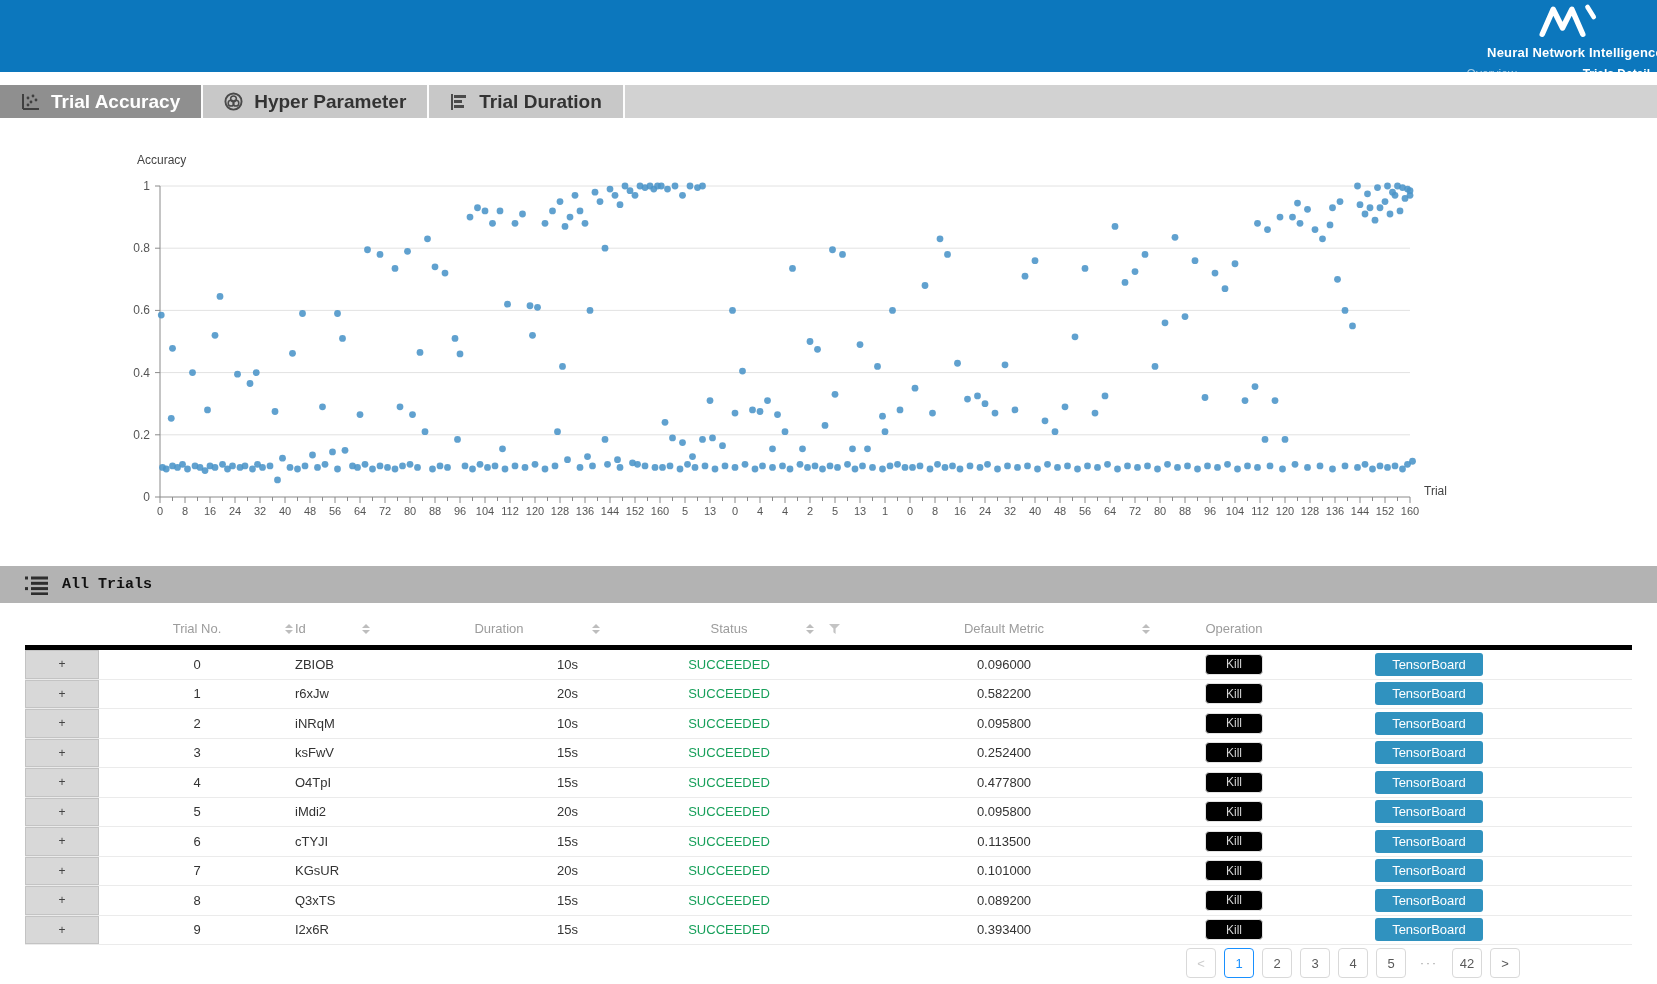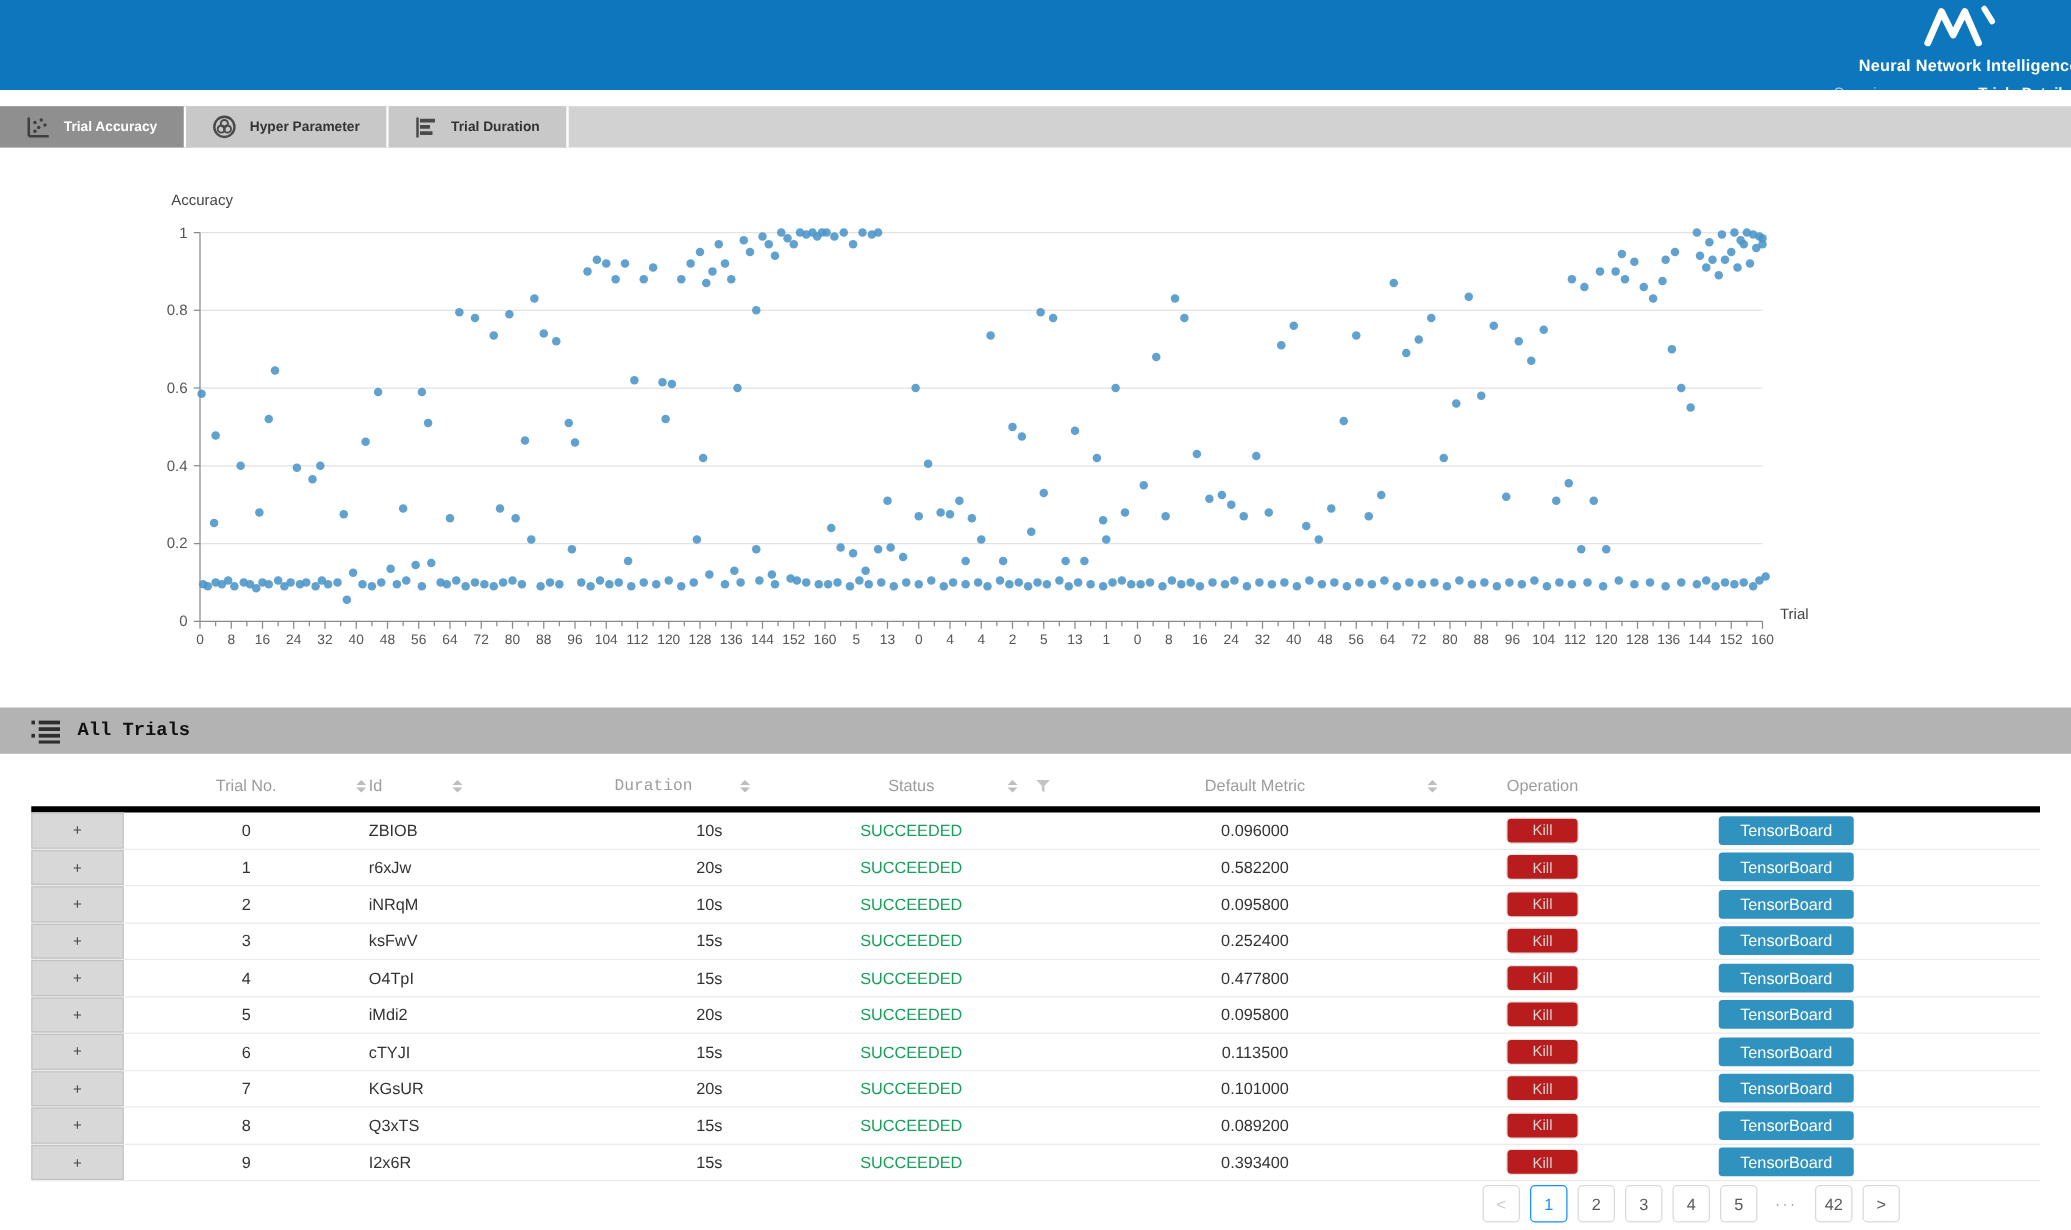"Trial Accuracy" .tab { font-size: 11px -> 19px }
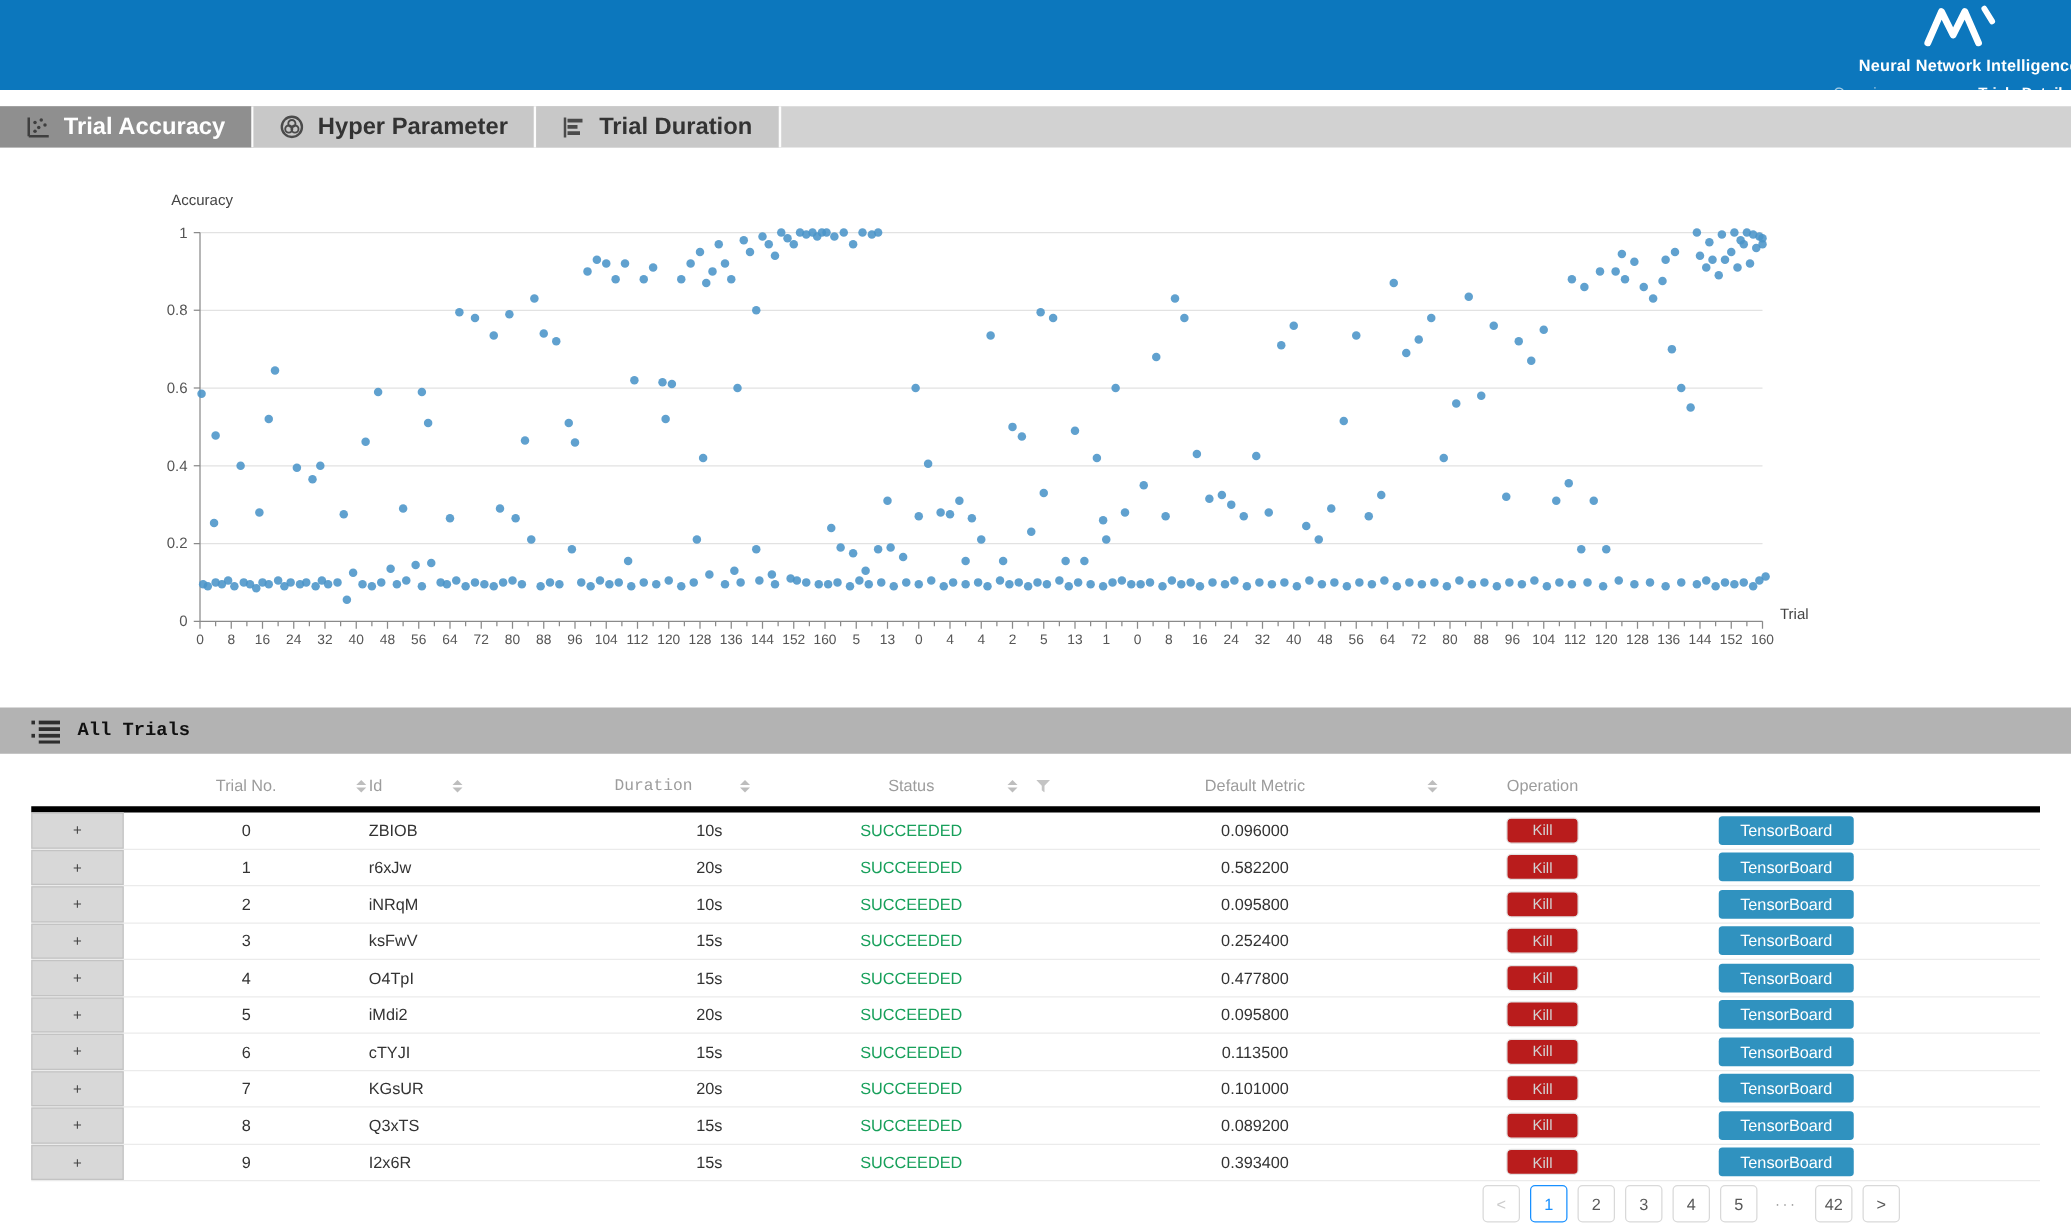"Duration" .th-dur { font-family: Liberation Mono, monospace -> none; justify-content: flex-end -> center }
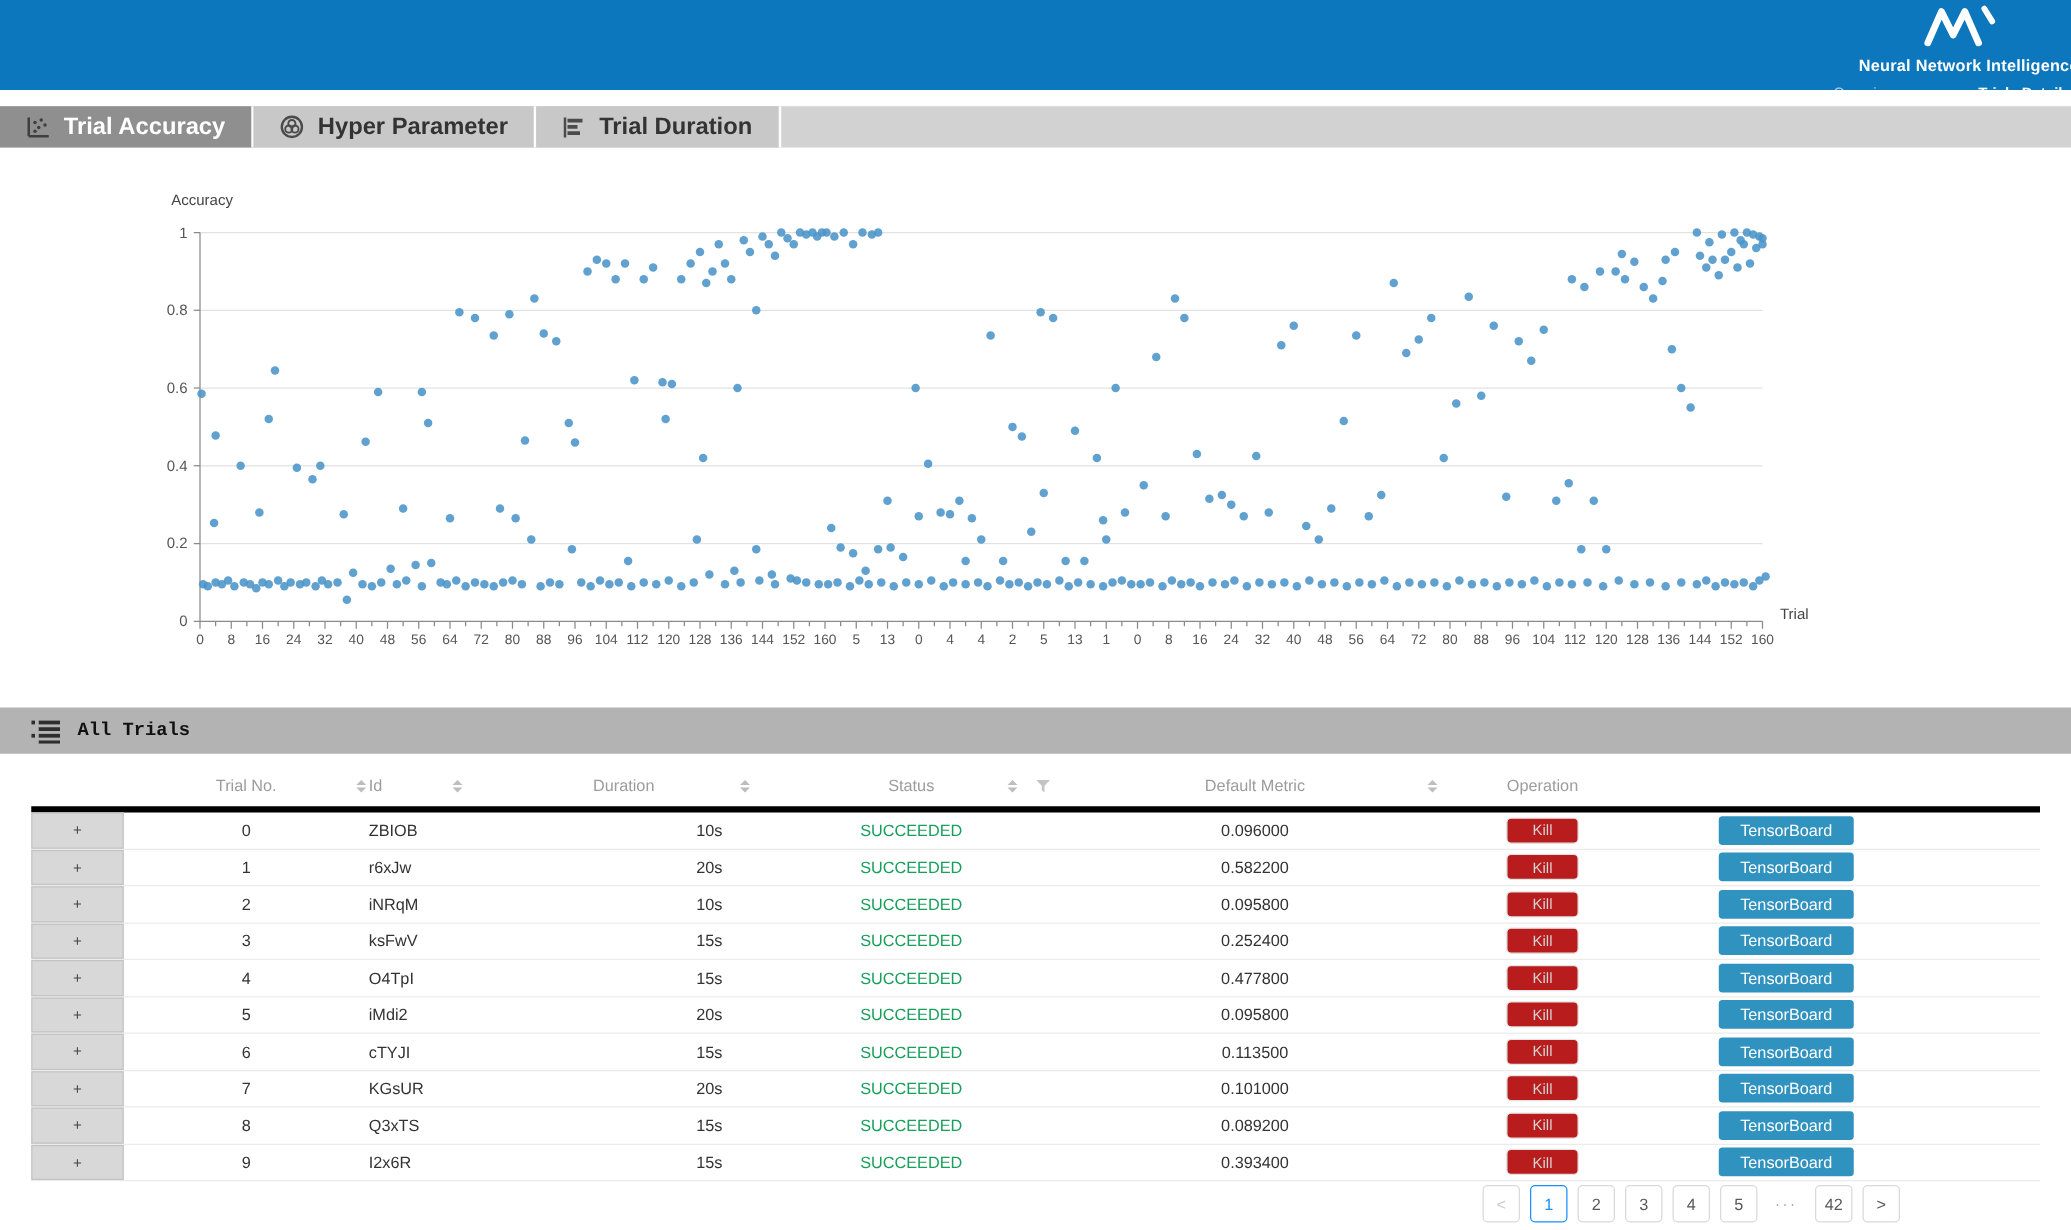"Kill" .kill-btn { background: #b91c1c -> #000000 }
